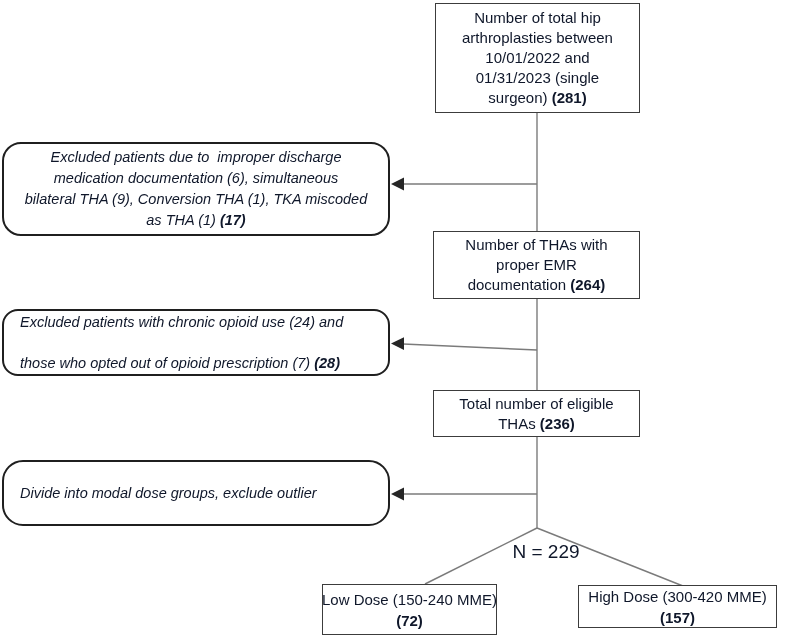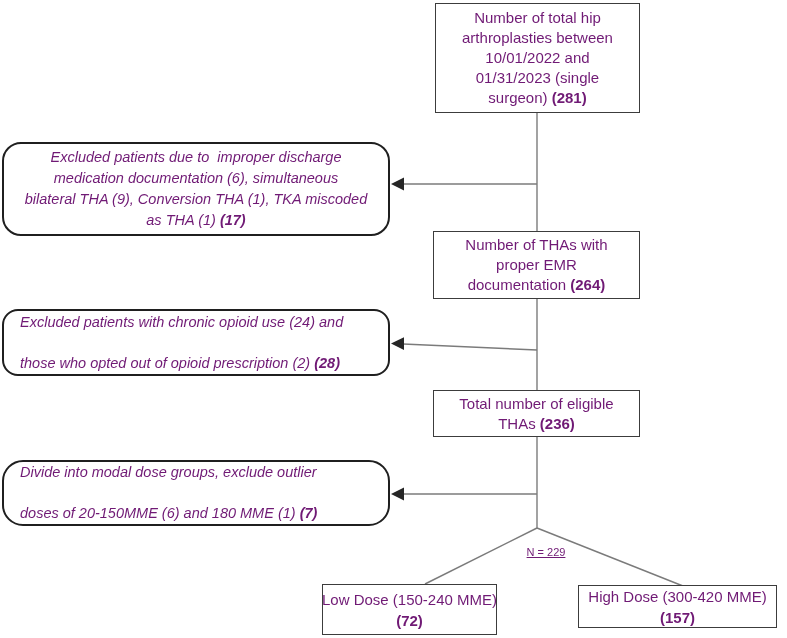"Number of total hip" .canvas { color: #701a75 -> #0f172a }
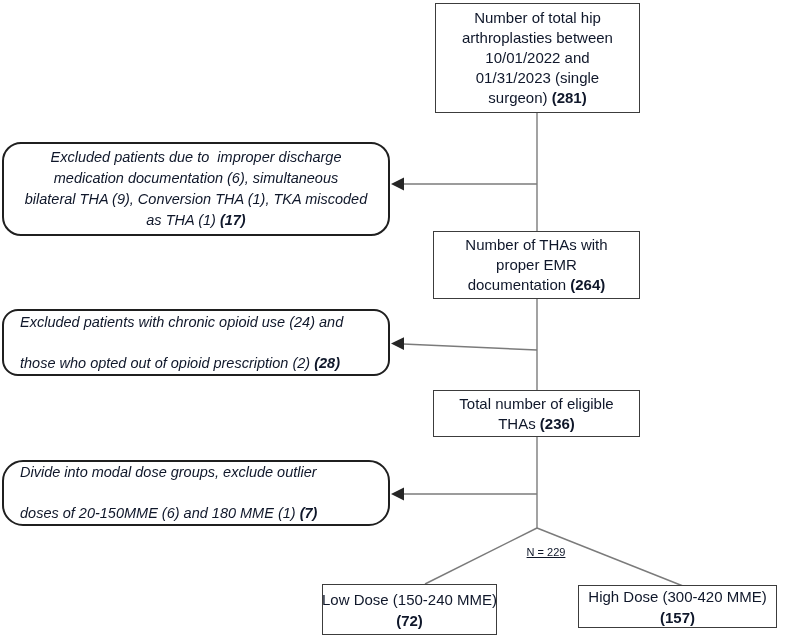"those who opted out of" span { text: 2 -> 7 }
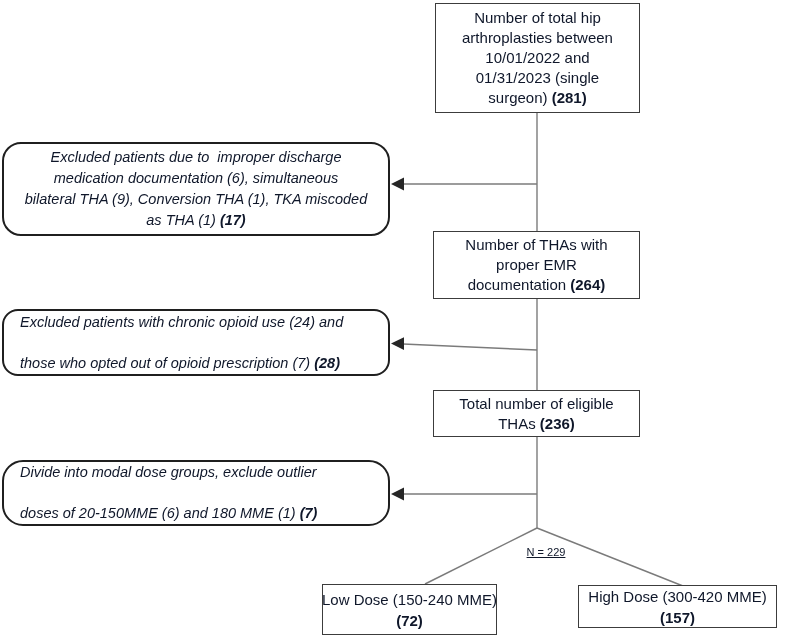"doses of 20-150MME (6) and" div.ln { html: <div><span>doses of 20-150MME (6) and 180 MME (1)</span> <b>(7)</b></div> -> none }
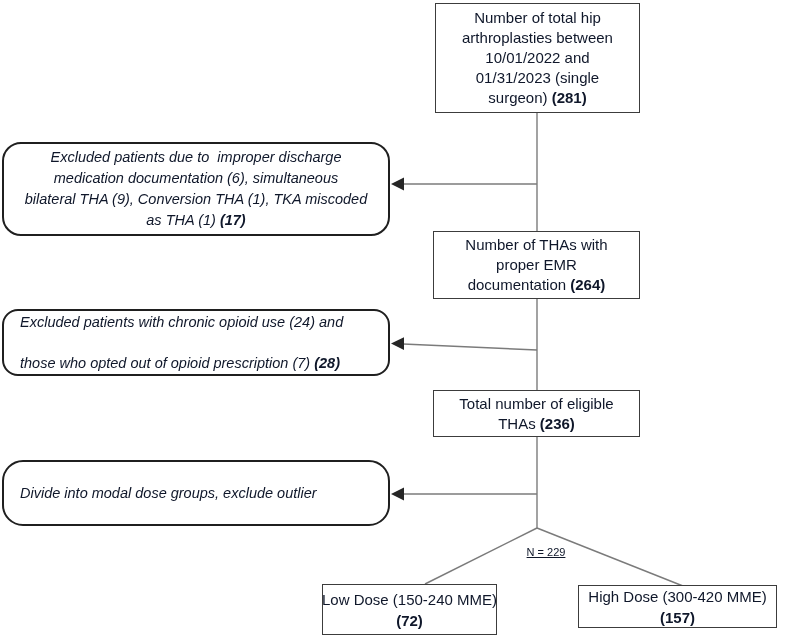"N = 229" .split-label { font-size: 11px -> 19px; text-decoration: underline -> none }
